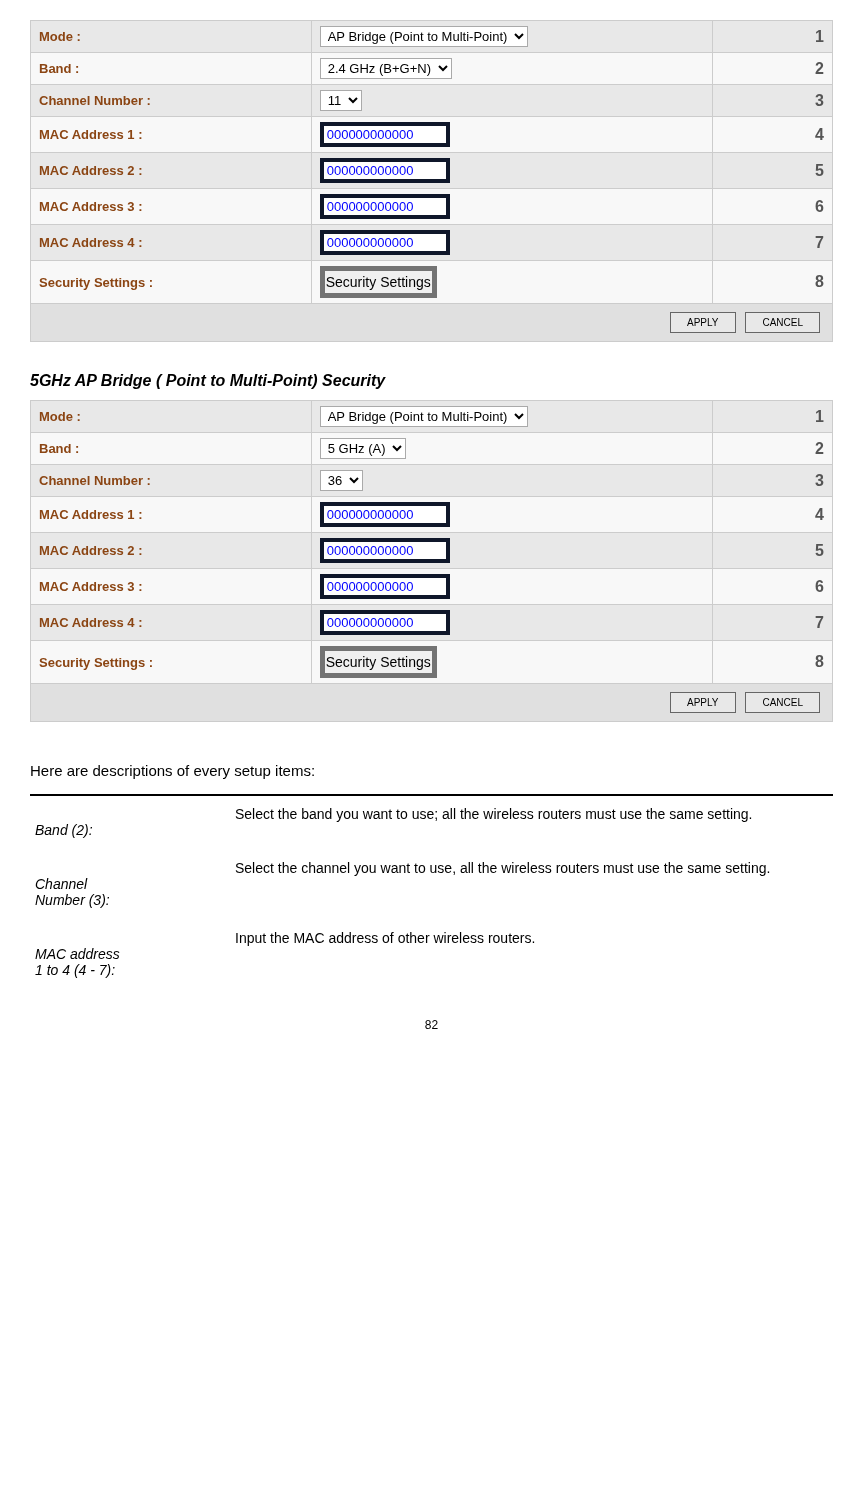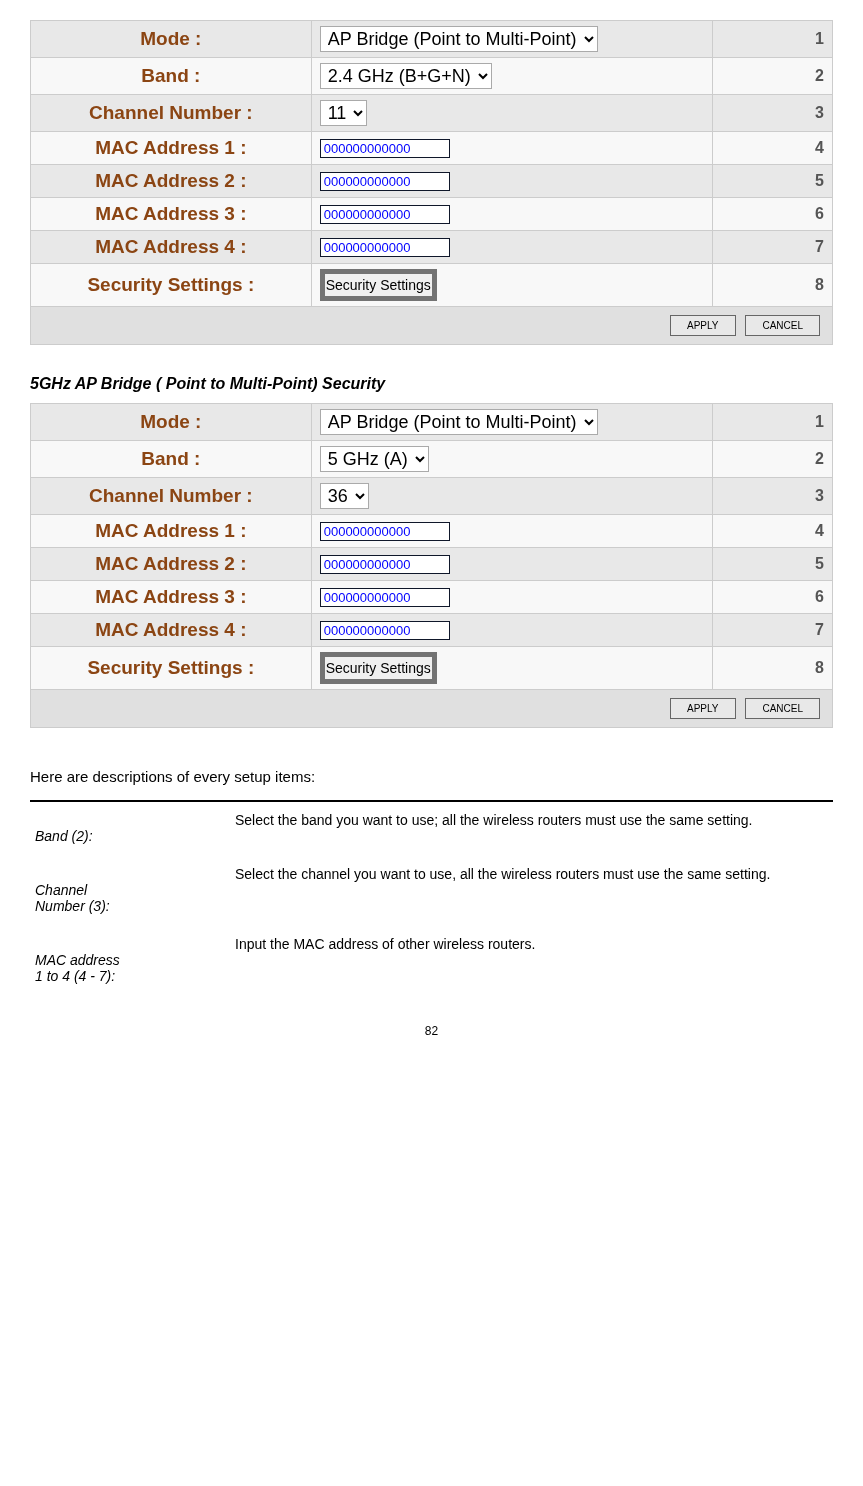"Mode :" .label-cell { font-size: 19px -> 13px; text-align: center -> left }
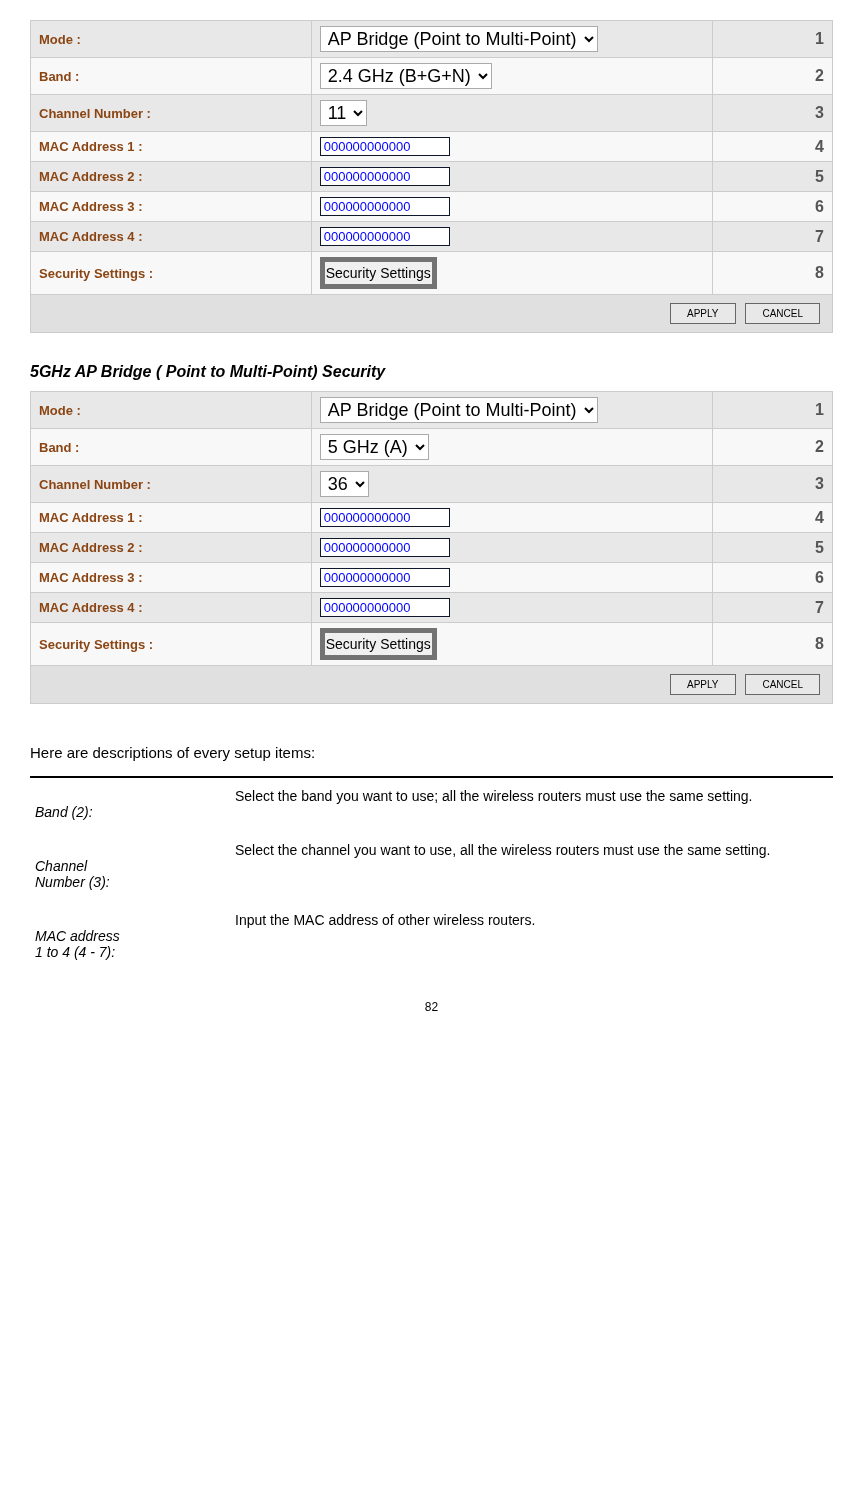"AP Bridge (Point to Multi-Point)" select { font-size: 18px -> 13px }
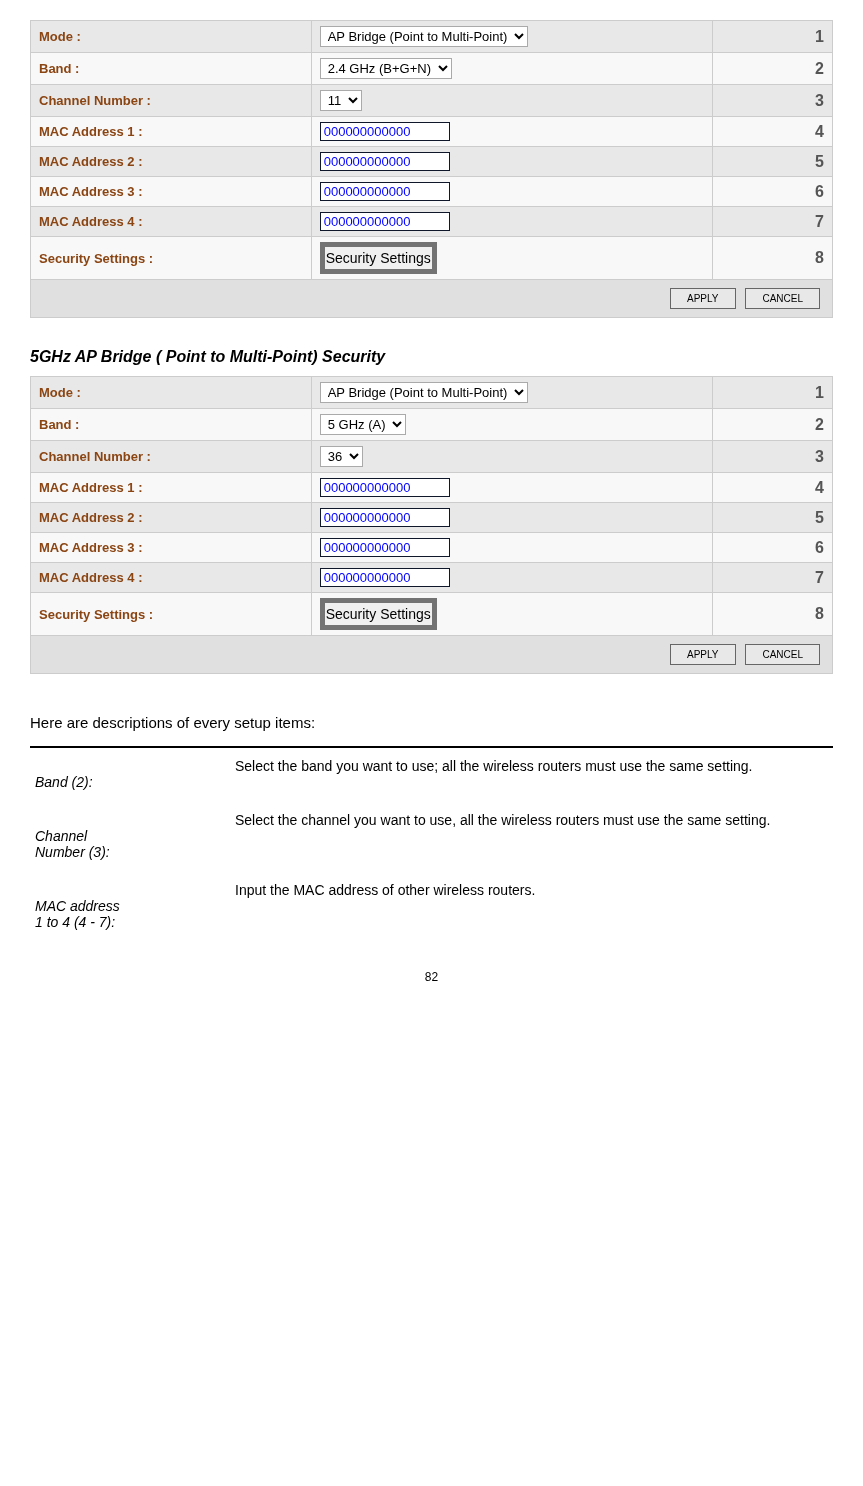"000000000000" input[type="text"] { border: 1px solid #0f172a -> 4px solid #0f172a }
